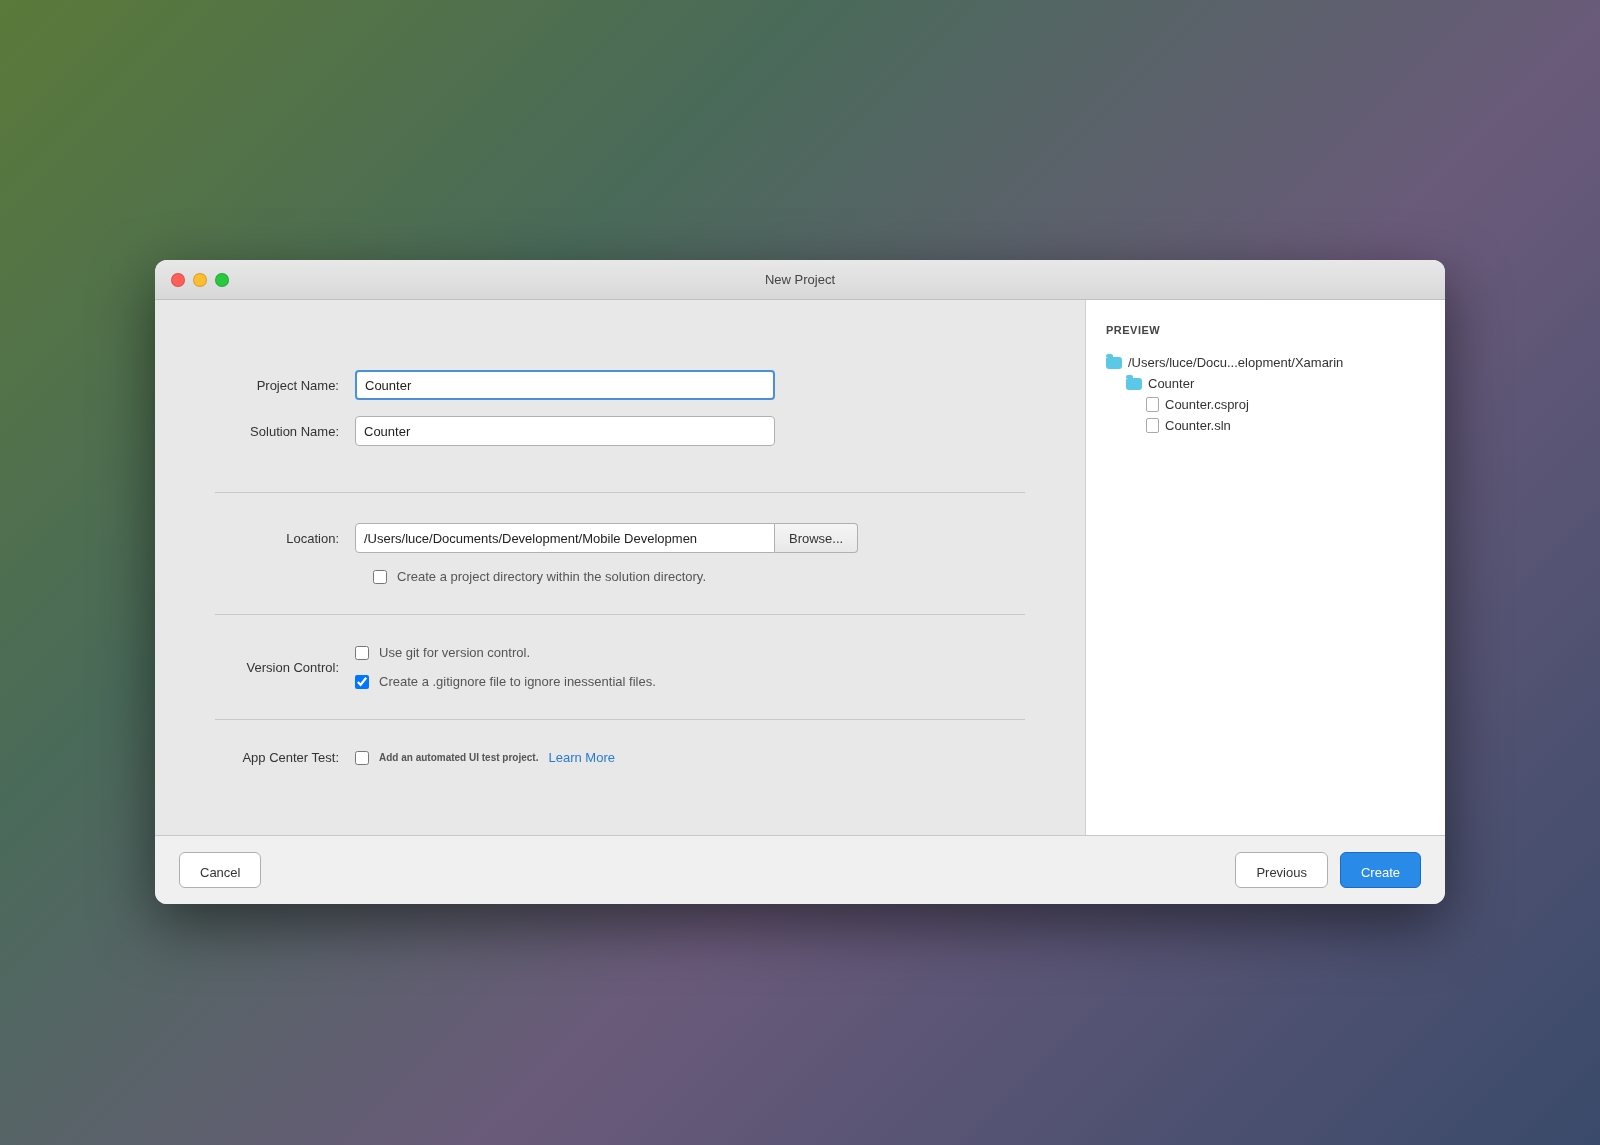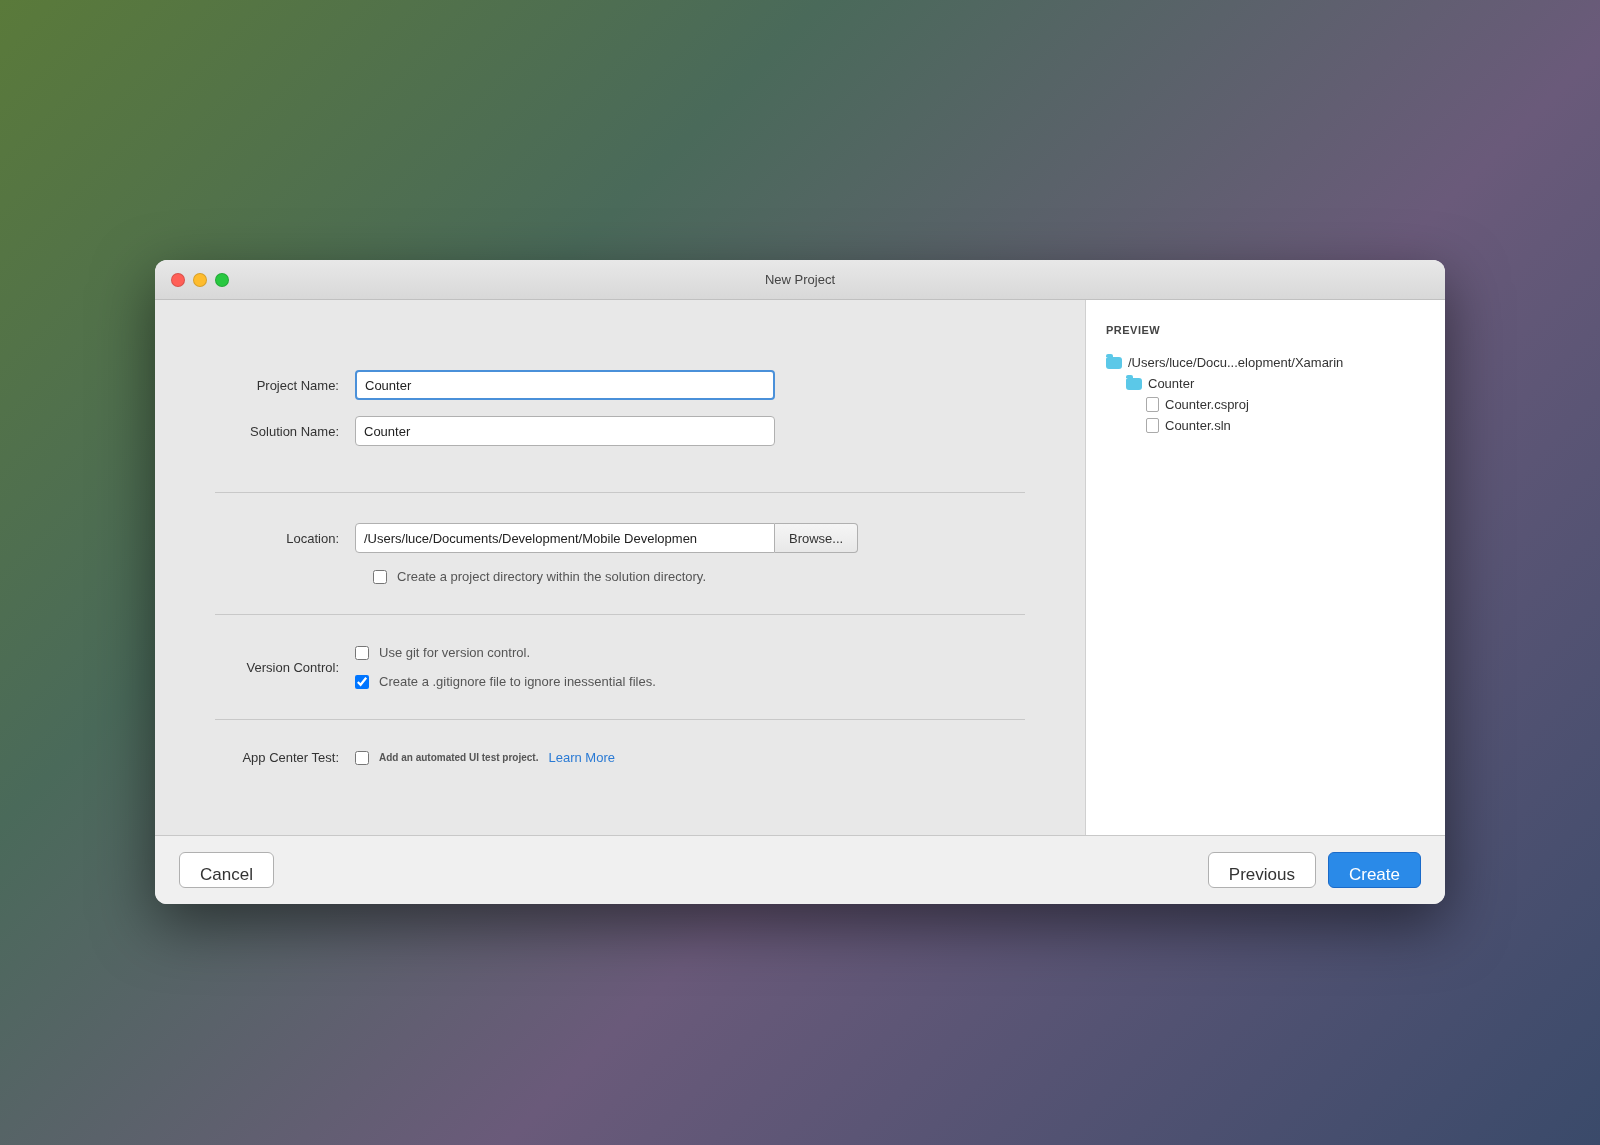"Cancel" .btn { font-size: 17px -> 13px }
